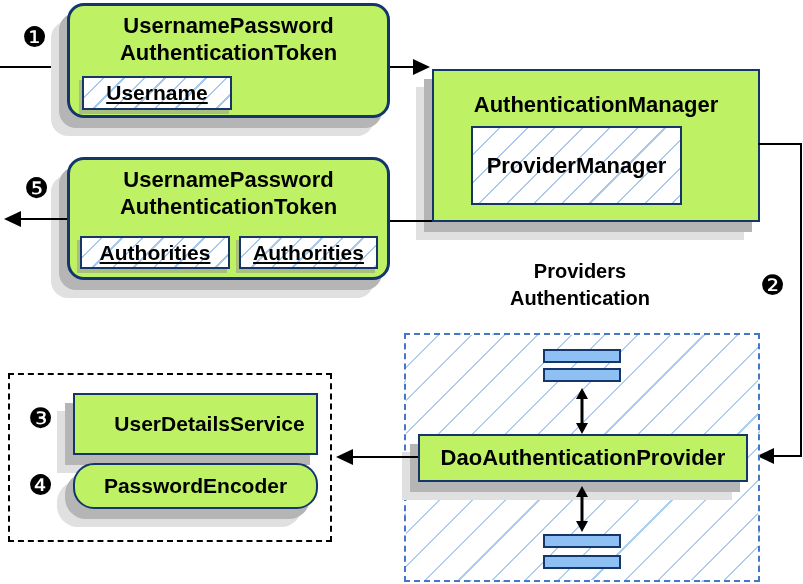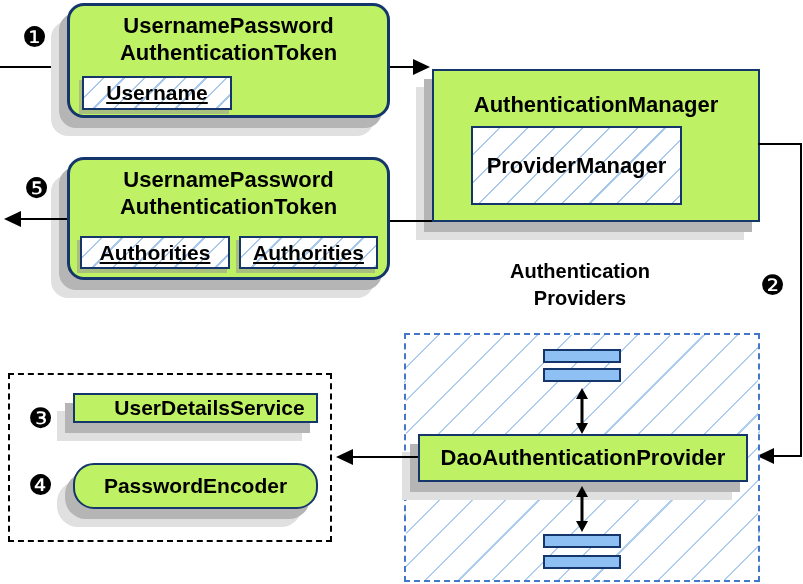"Authentication" div { order: before "Providers" -> after "Providers" }
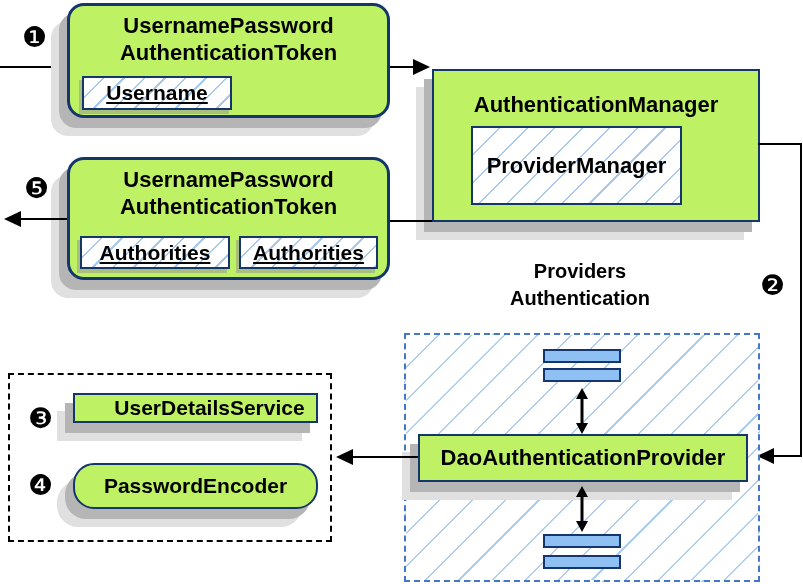"UserDetailsService" div.bluebox { height: 30px -> 62px }
